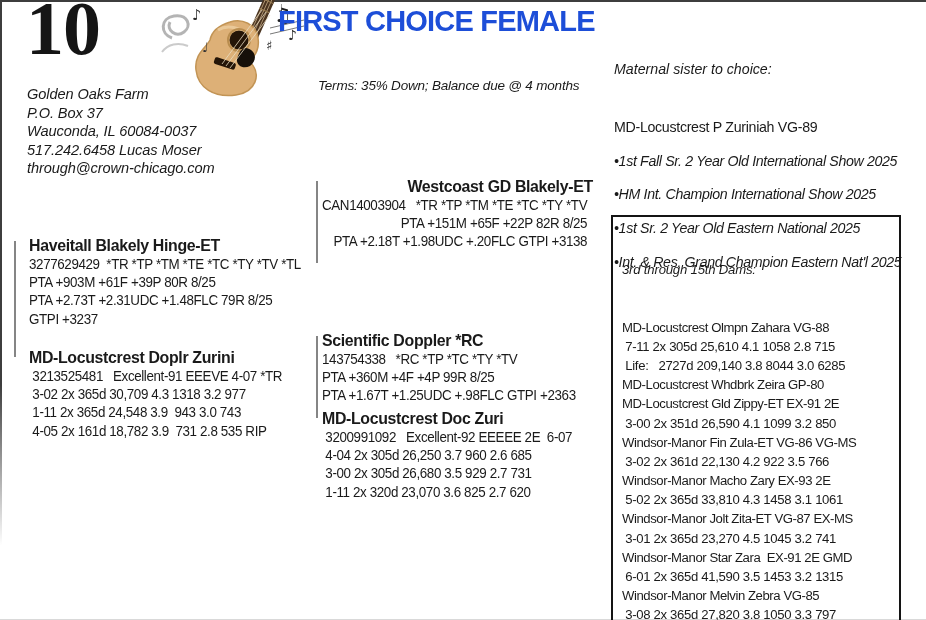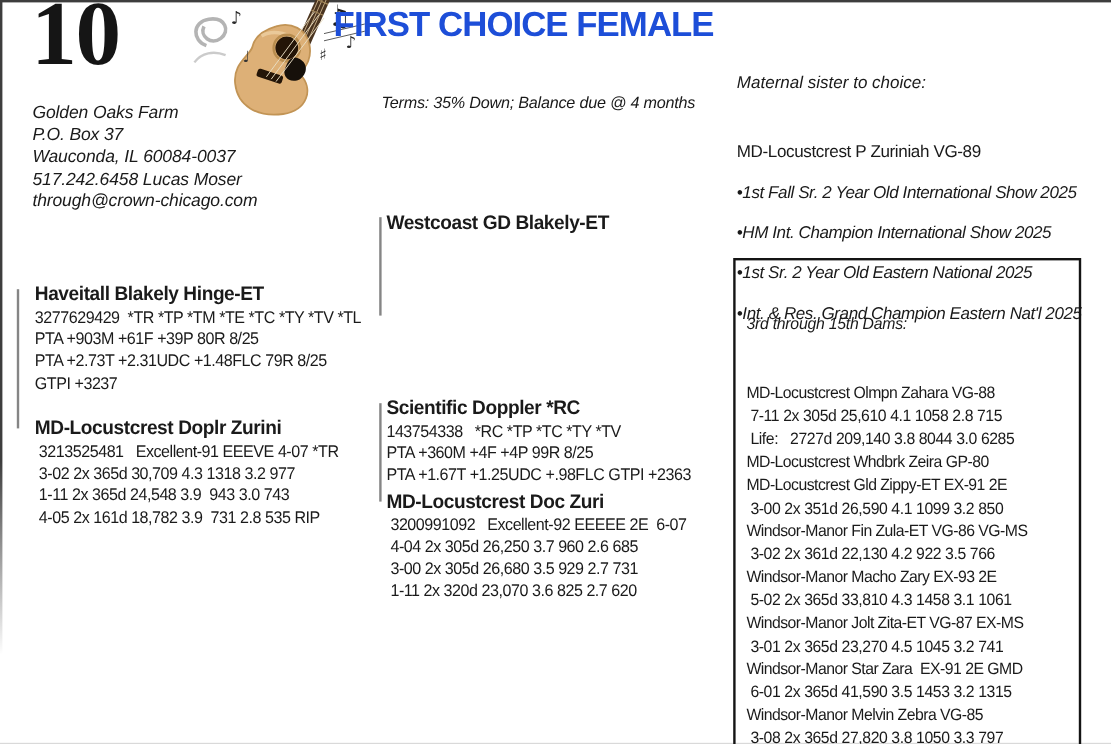"CAN14003904 *TR *TP *TM *TE" div { html: none -> <div> <div>CAN14003904 *TR *TP *TM *TE *TC *TY *TV</div> <div>PTA +151M +65F +22P 82R 8/25</div> <div>PTA +2.18T +1.98UDC +.20FLC GTPI +3138</div> </div> }
